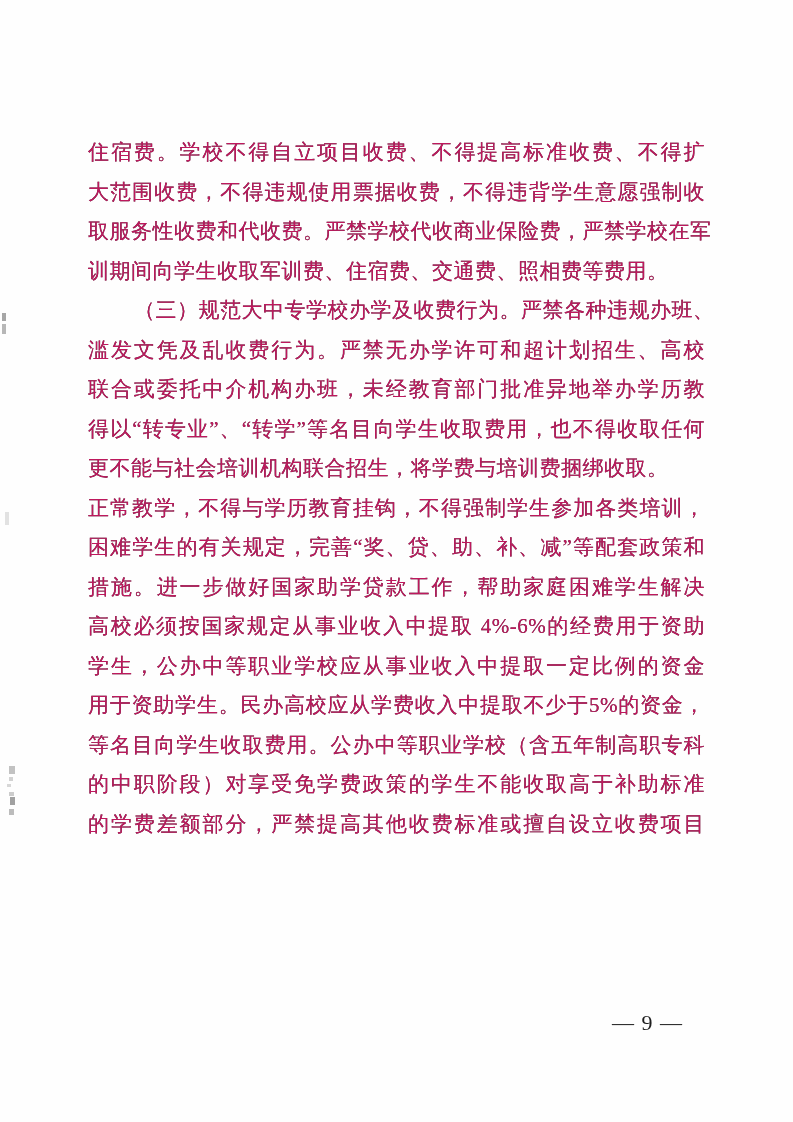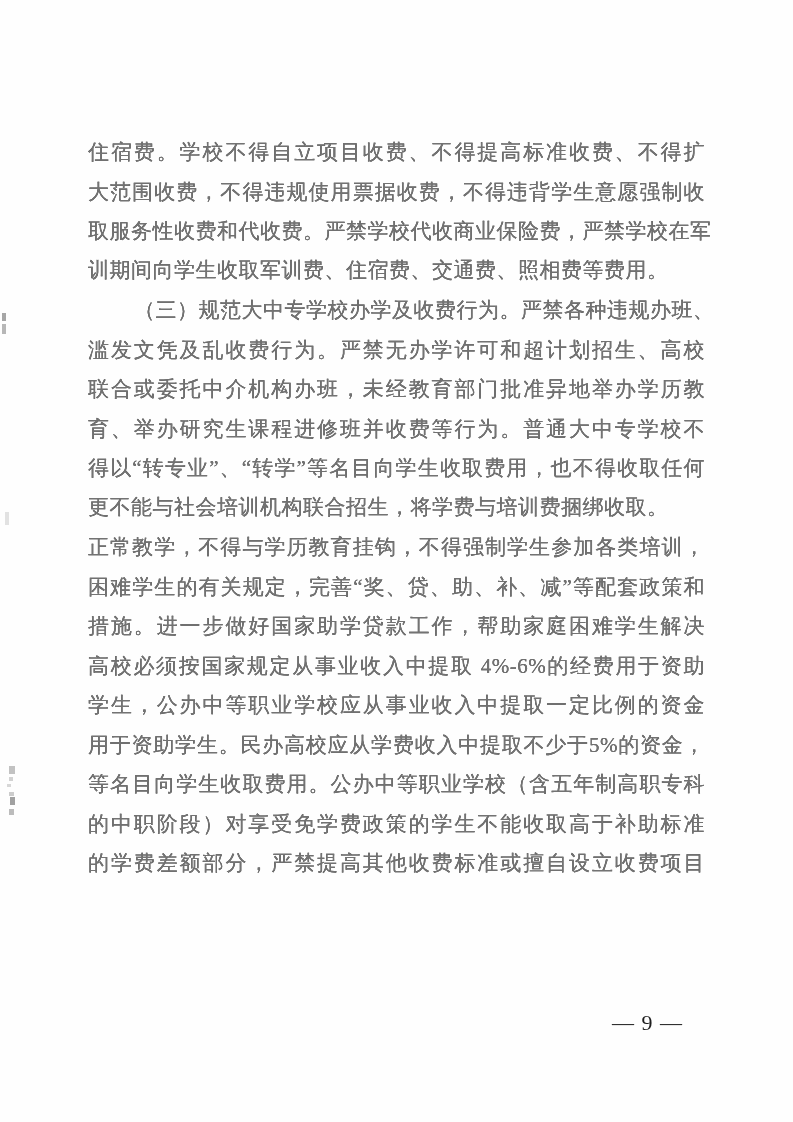"住宿费。学校不得自立项目收费、不得提高标准收费、不得扩" .line { color: #737373 -> #be185d }
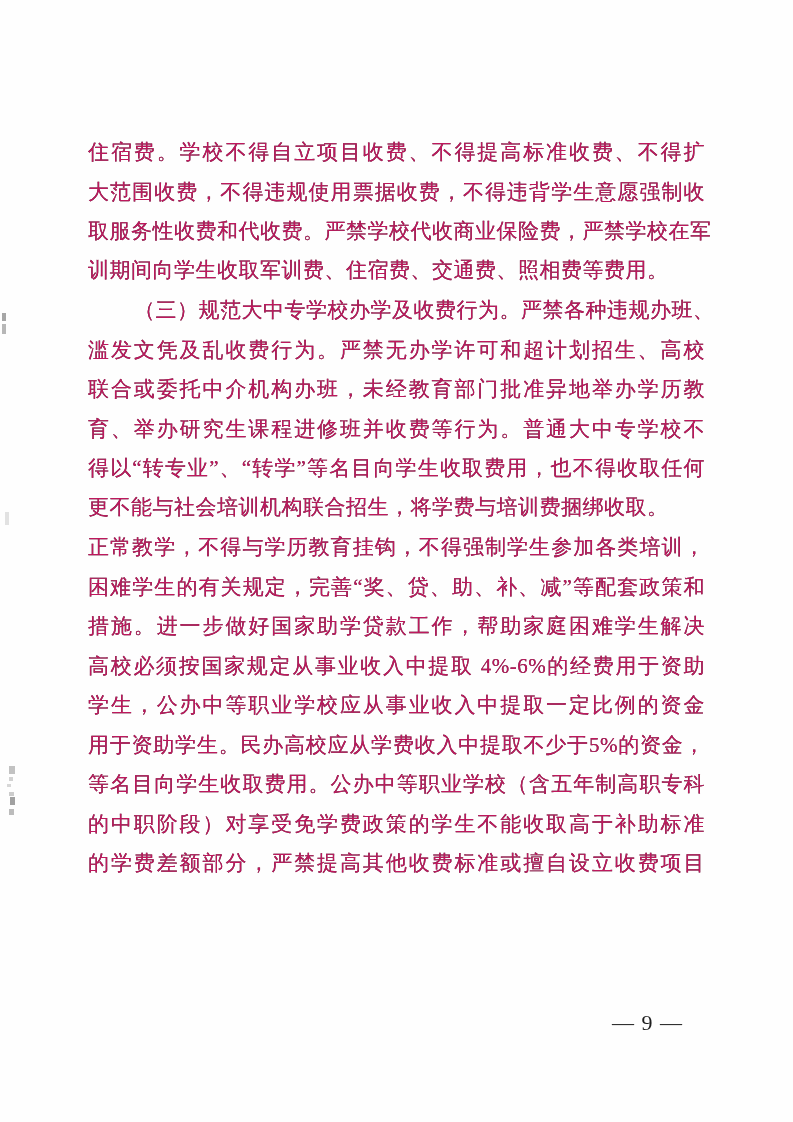"训期间向学生收取军训费、住宿费、交通费、照相费等费用。" .line.end { font-family: Liberation Mono, monospace -> none }
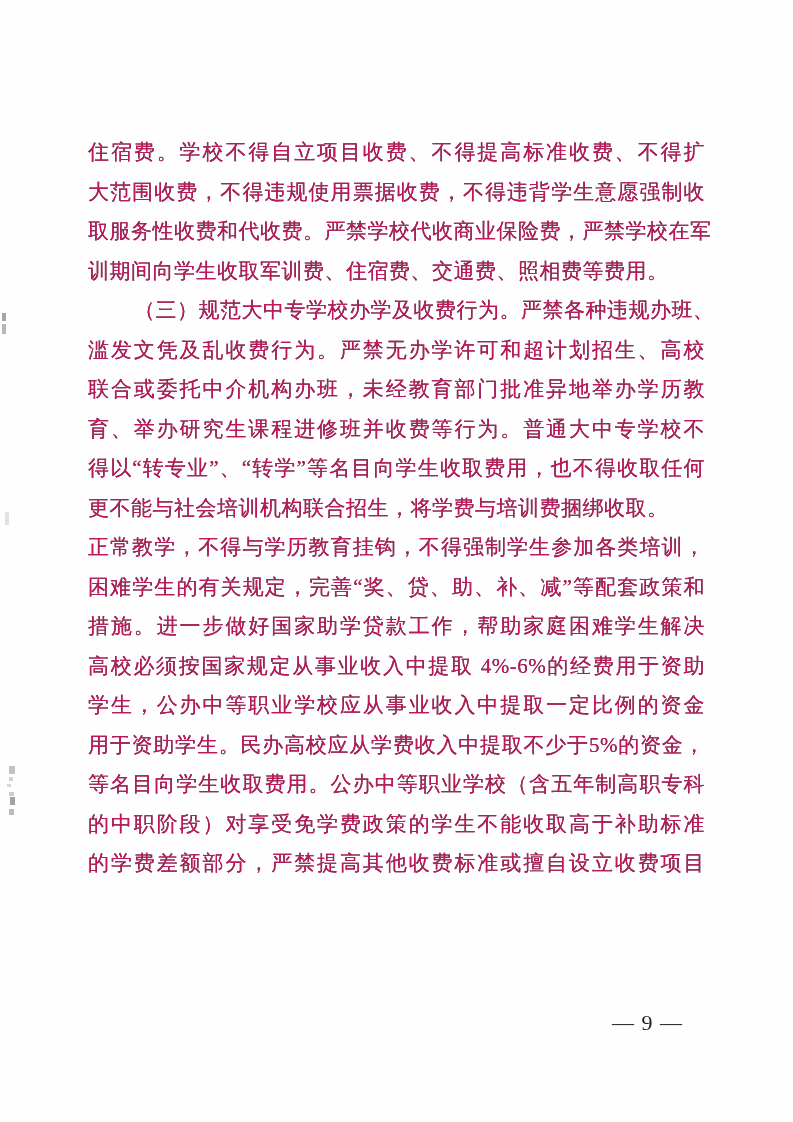"育、举办研究生课程进修班并收费等行为。普通大中专学校不" div.line { html: <div>育、举办研究生课程进修班并收费等行为。普通大中专学校不</div> -> none }
